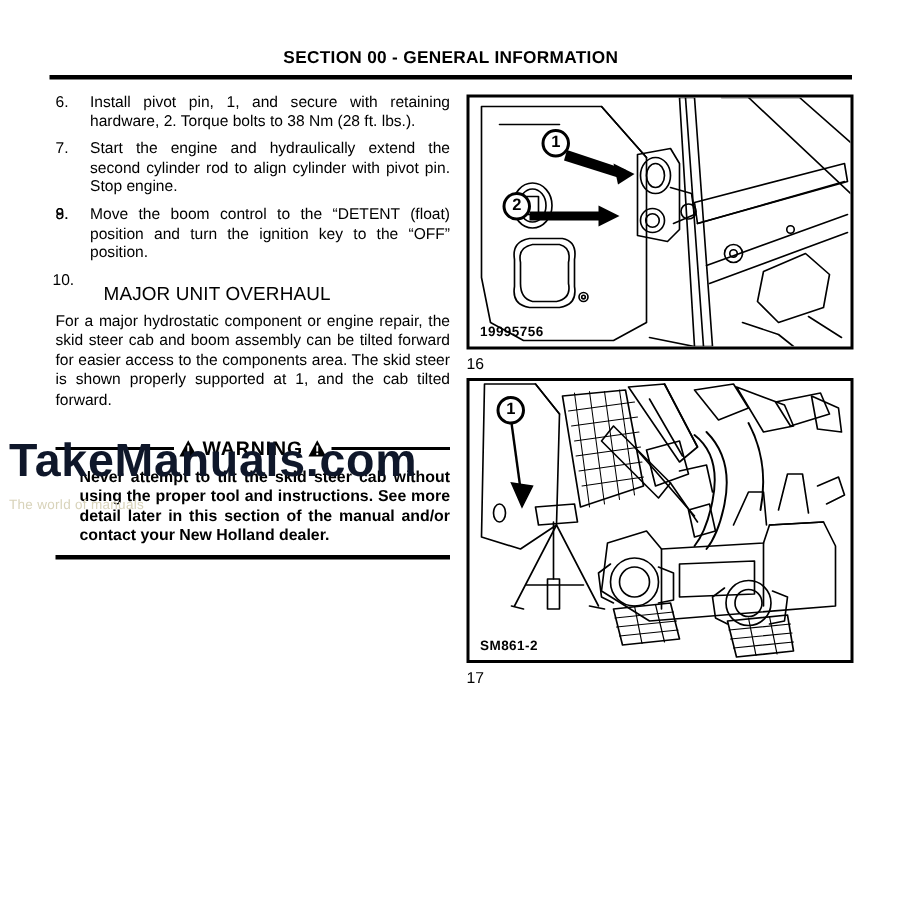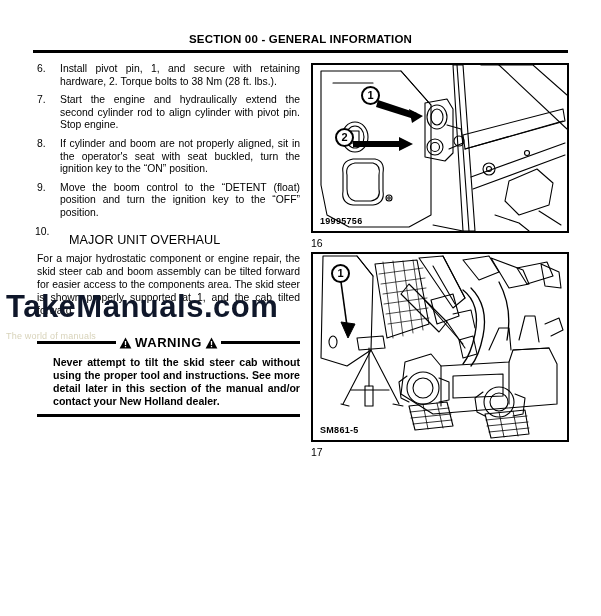"If cylinder and boom are" span { html: <span>If cylinder and boom are not properly aligned, sit in the operator's seat with seat buckled, turn the ignition key to the “ON” position.</span> -> none }
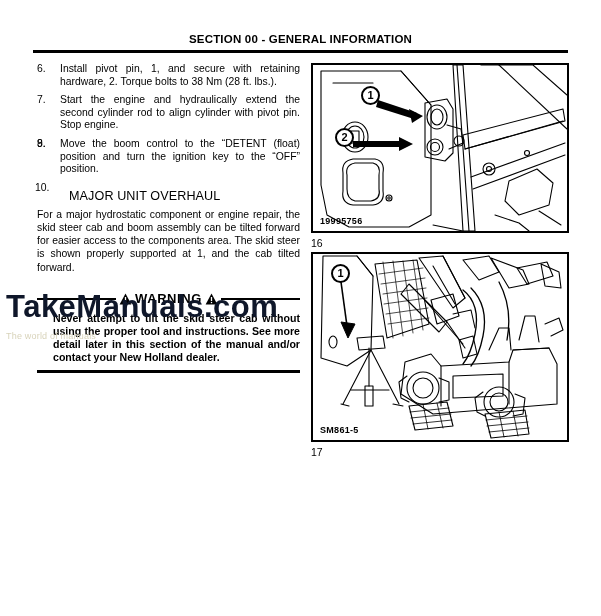"SM861-5" div.fig-caption { text: SM861-5 -> SM861-2 }
